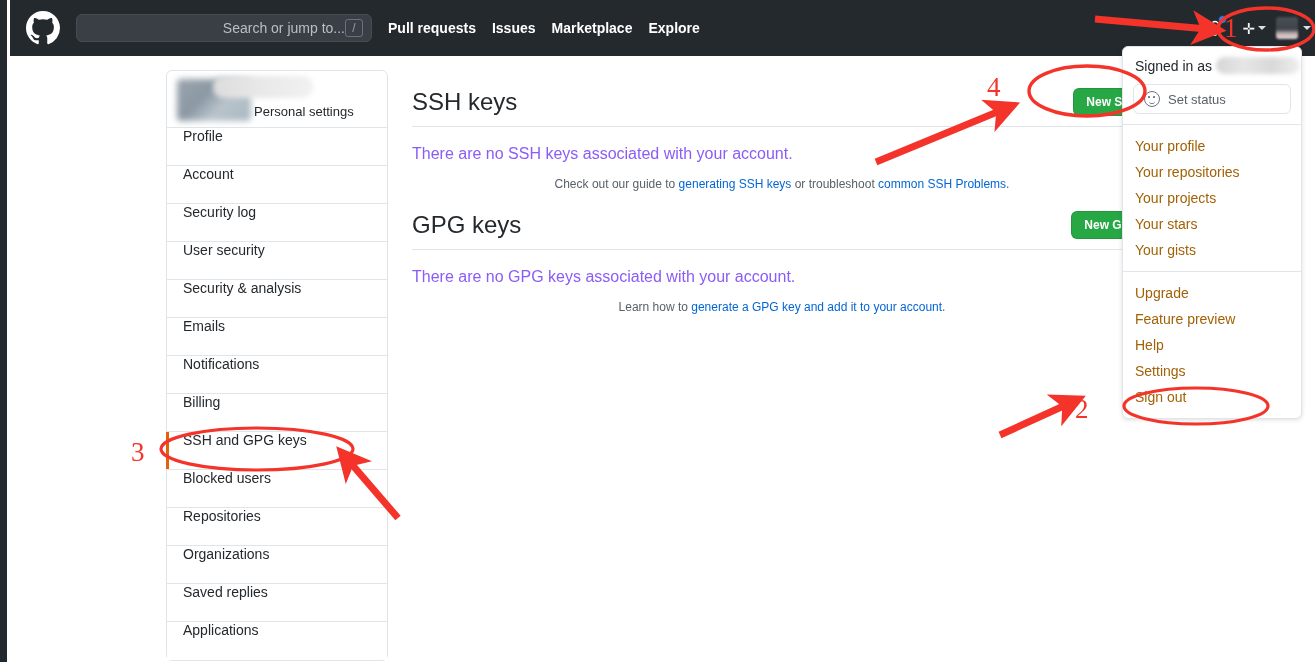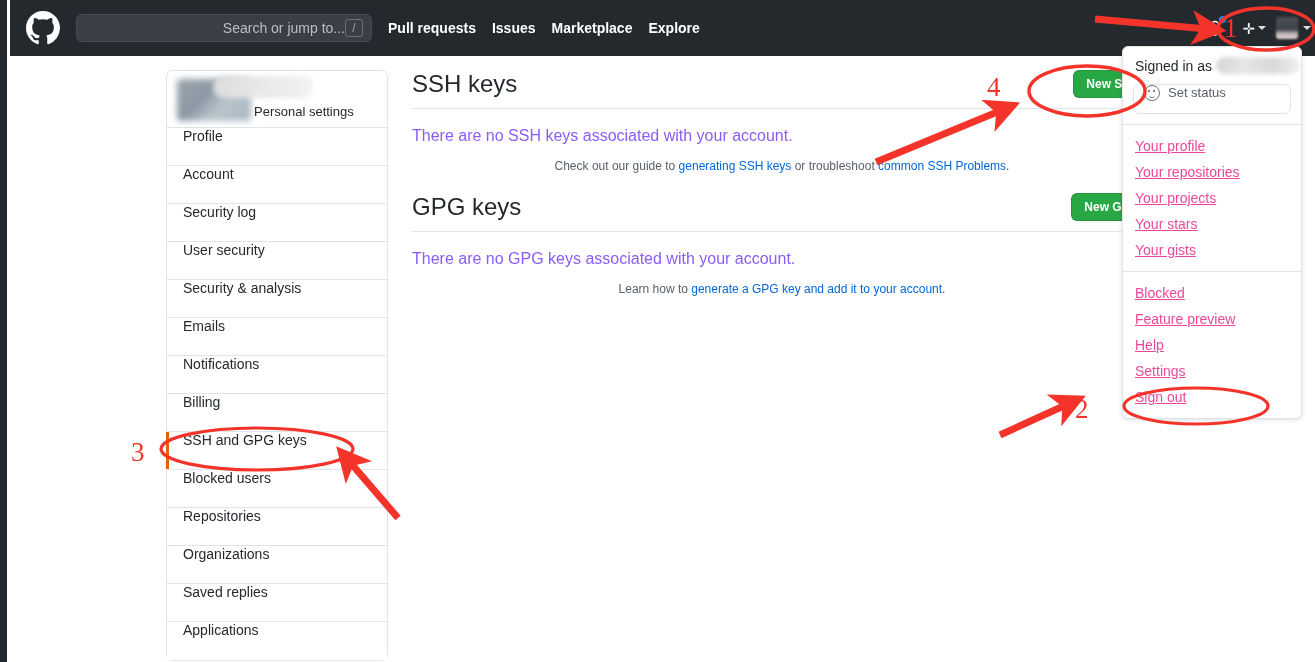"SSH keys" .main { top: 70px -> 88px }
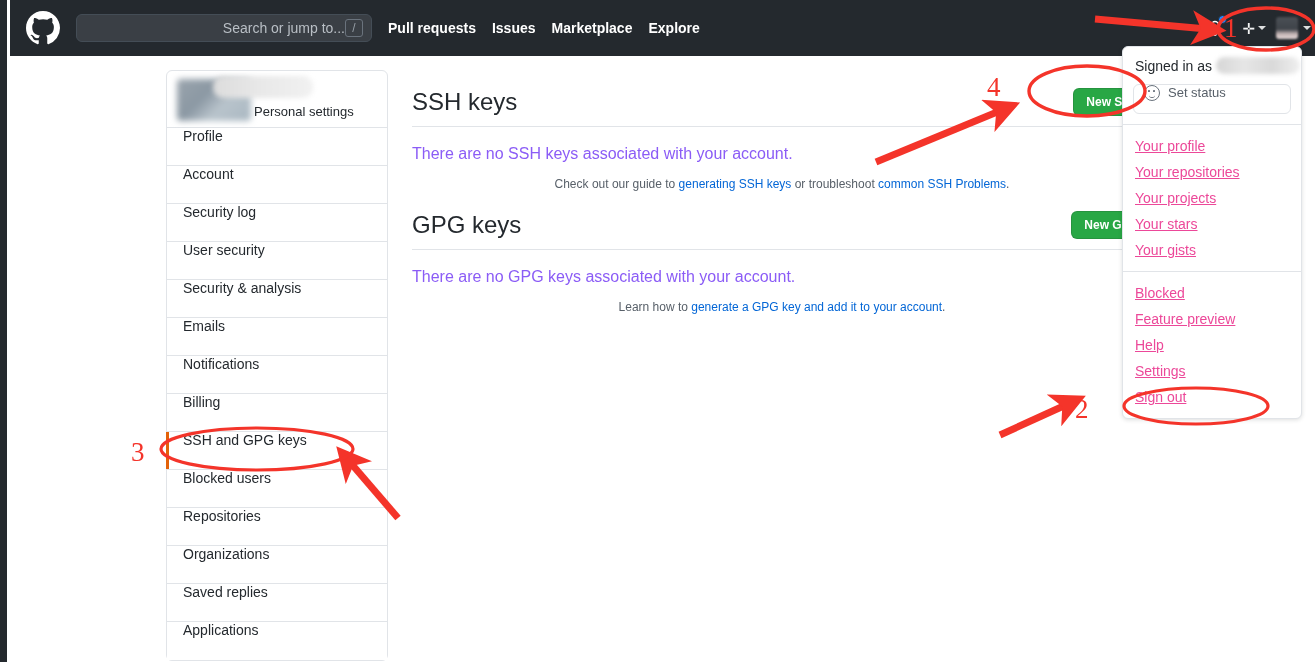"Set status" .dd-status { align-items: flex-start -> center }
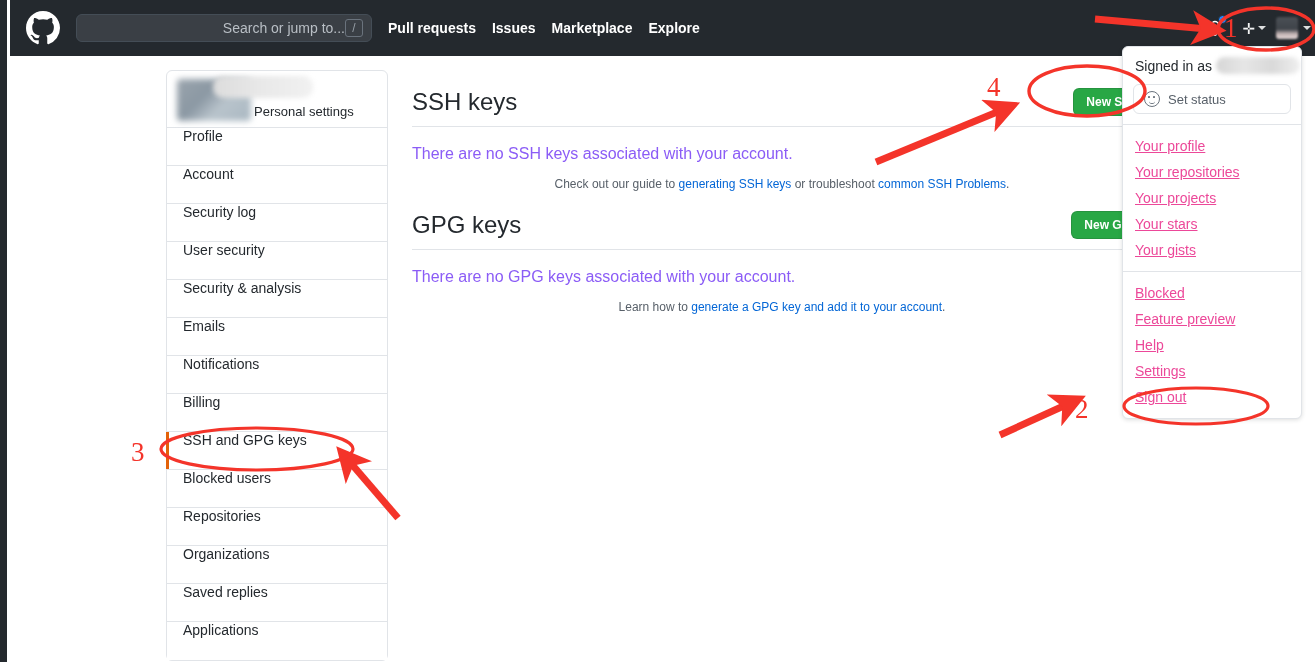"Your profile" .dd-item { color: #ec4899 -> #a16207; text-decoration: underline -> none }
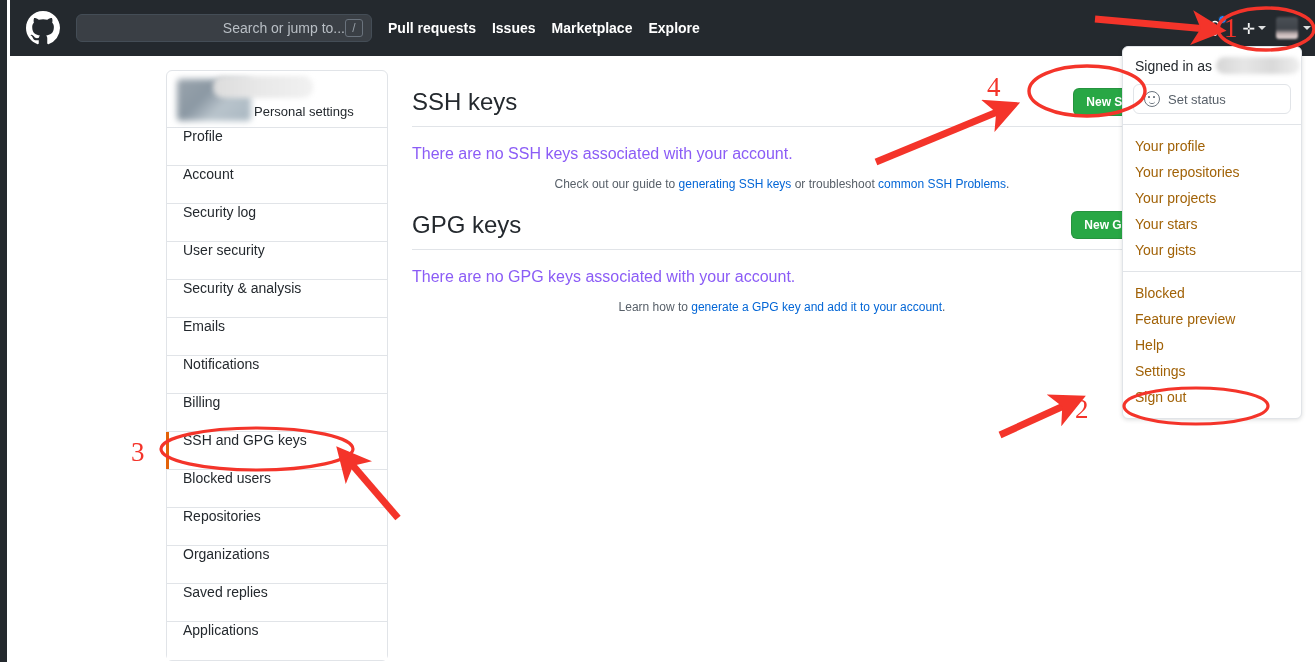"Blocked" div.dd-item { text: Blocked -> Upgrade }
